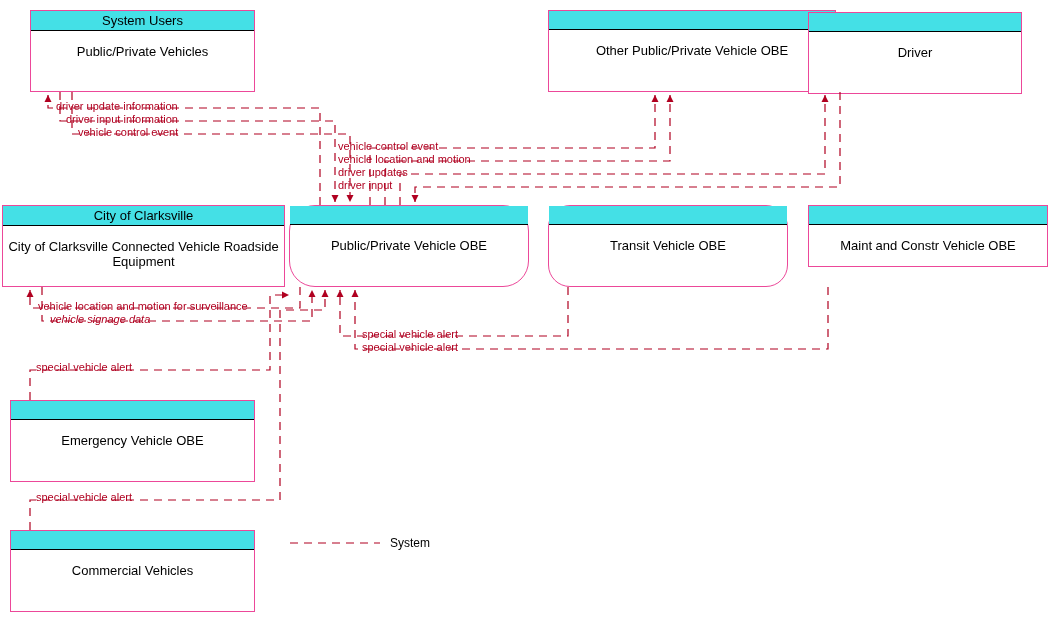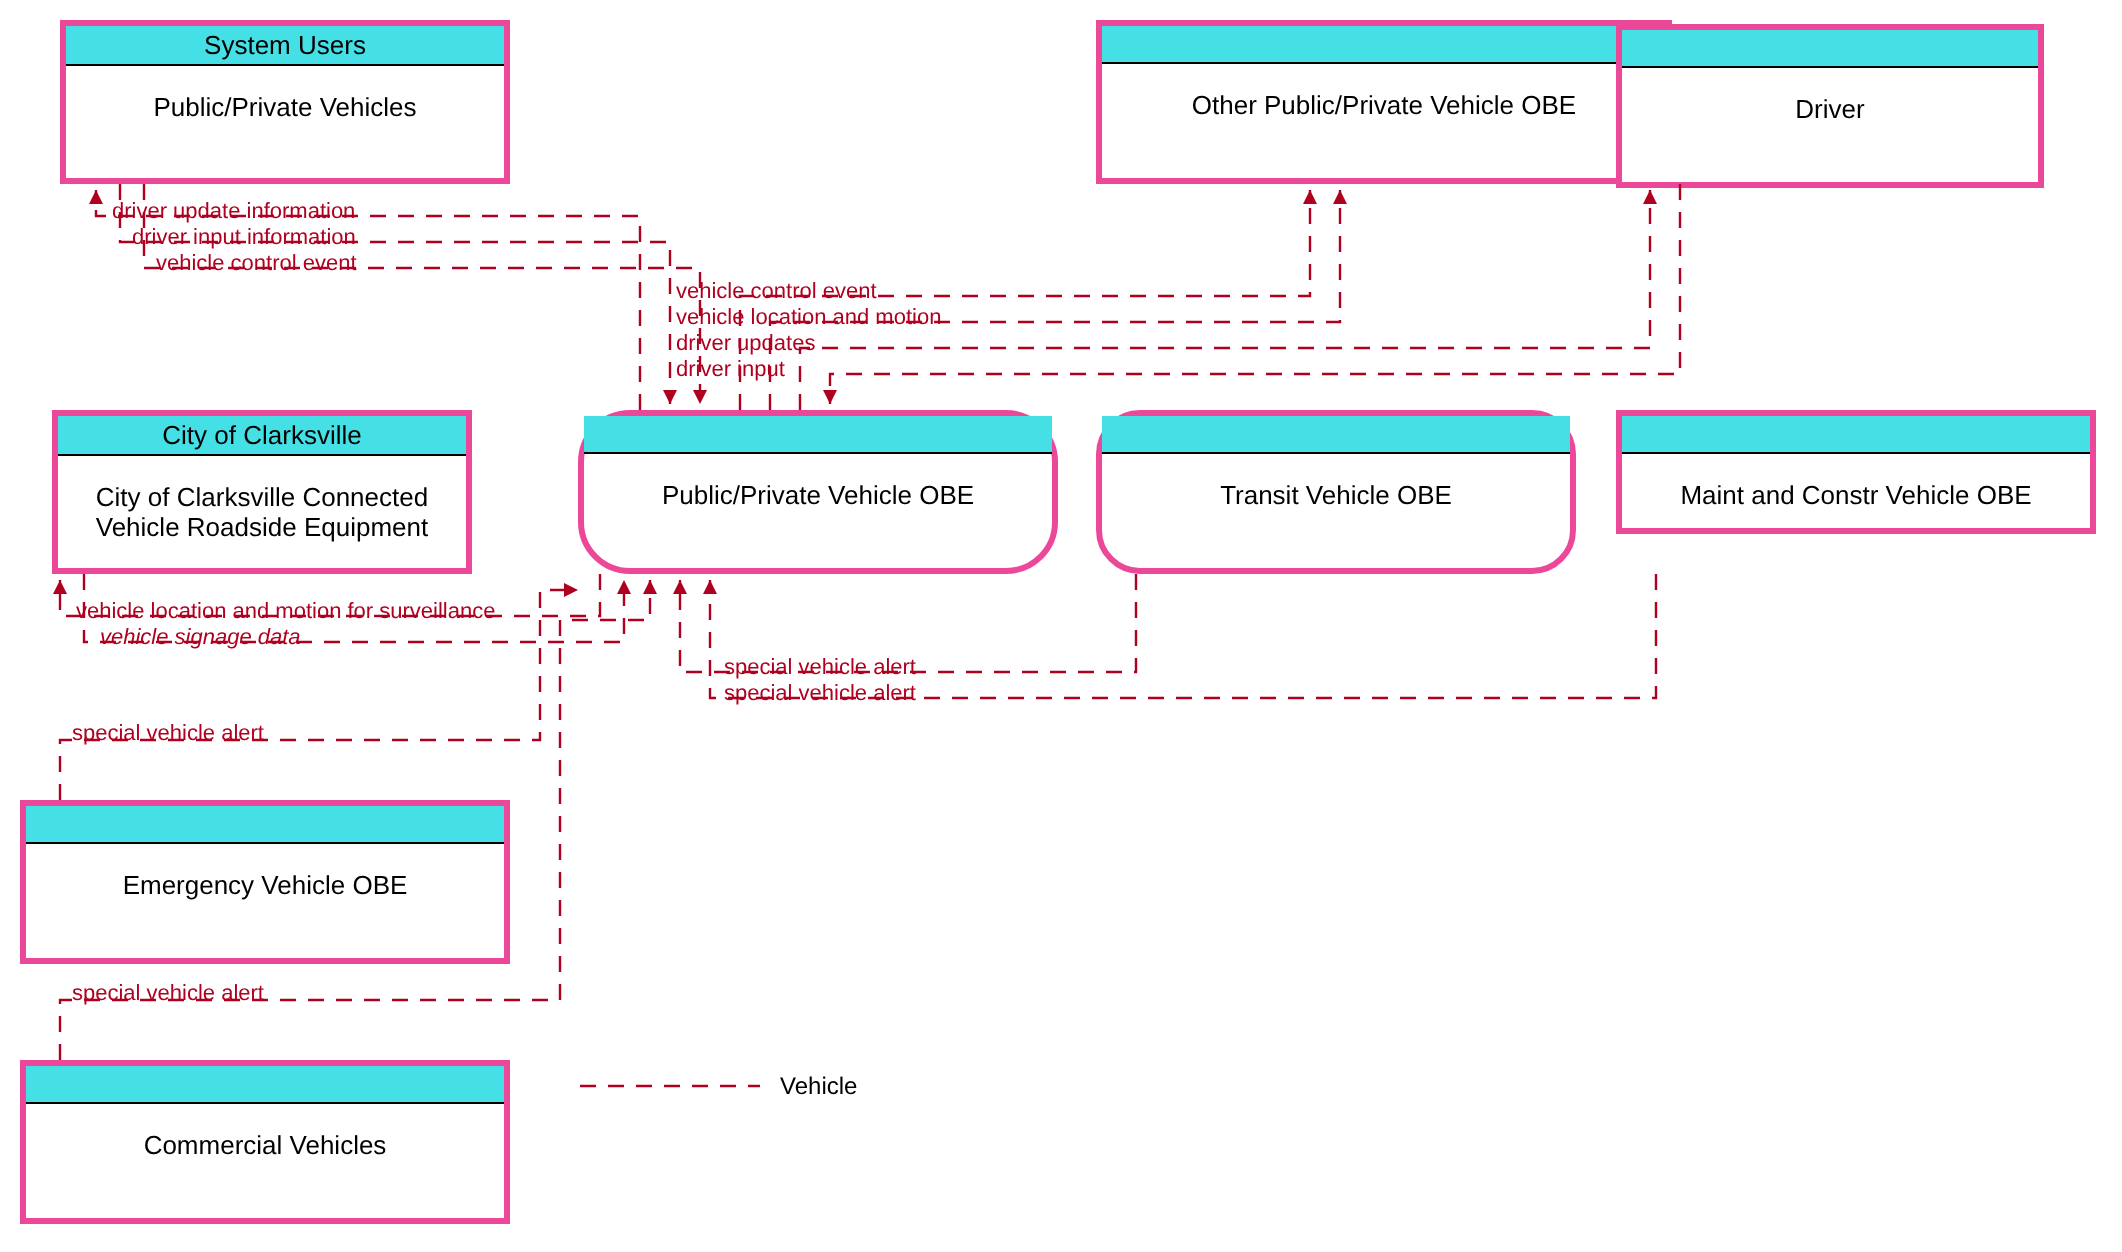"System Users" .node { border: 3px solid #ec4899 -> 1px solid #ec4899 }
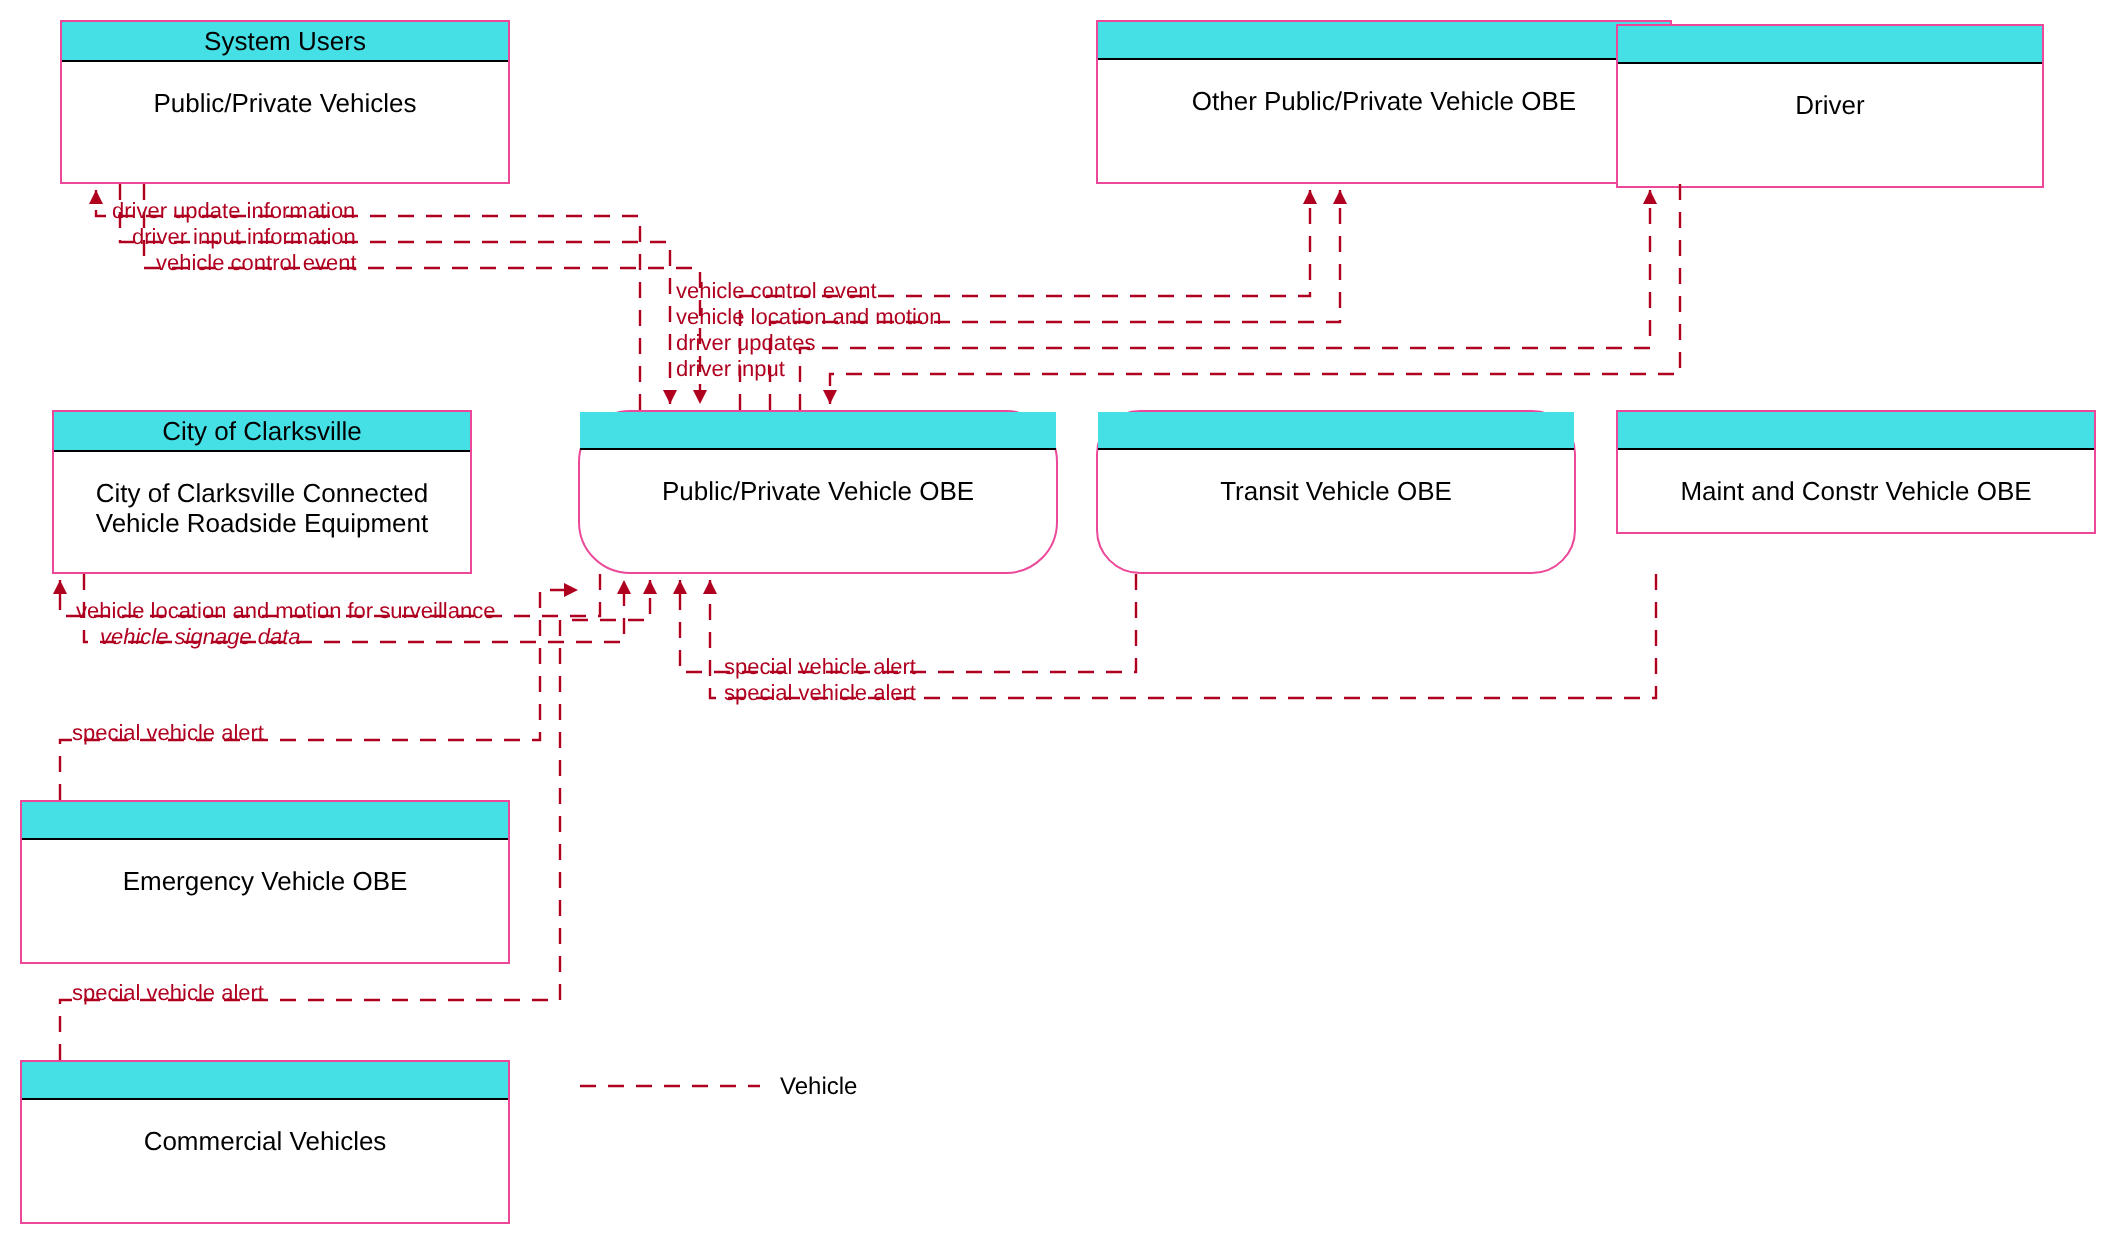"City of Clarksville" div.node { left: 26px -> 2px; width: 210px -> 283px }
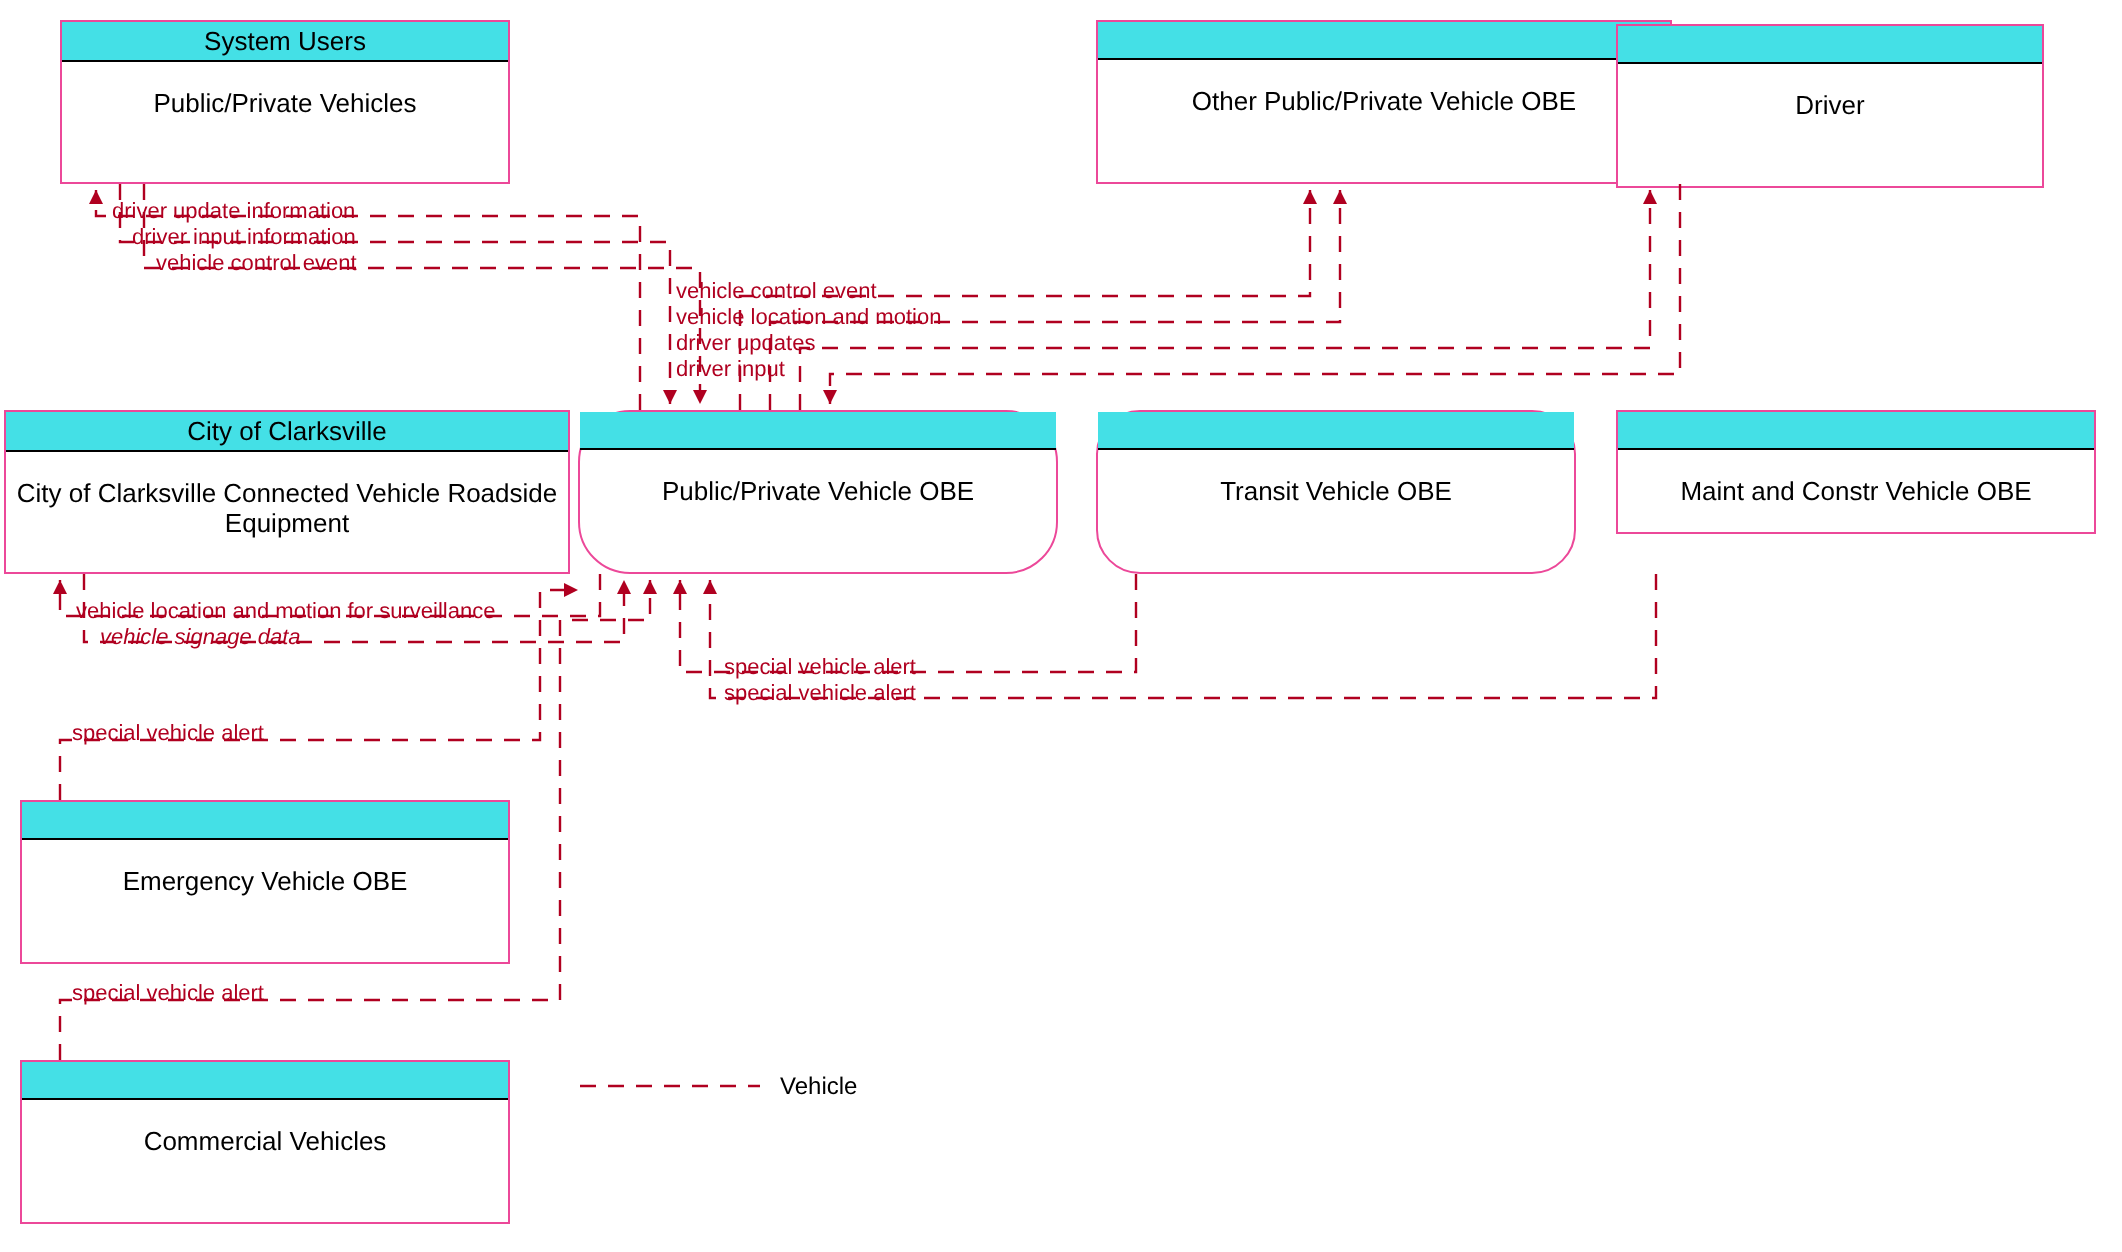"Vehicle" div.legend-label { text: Vehicle -> System }
